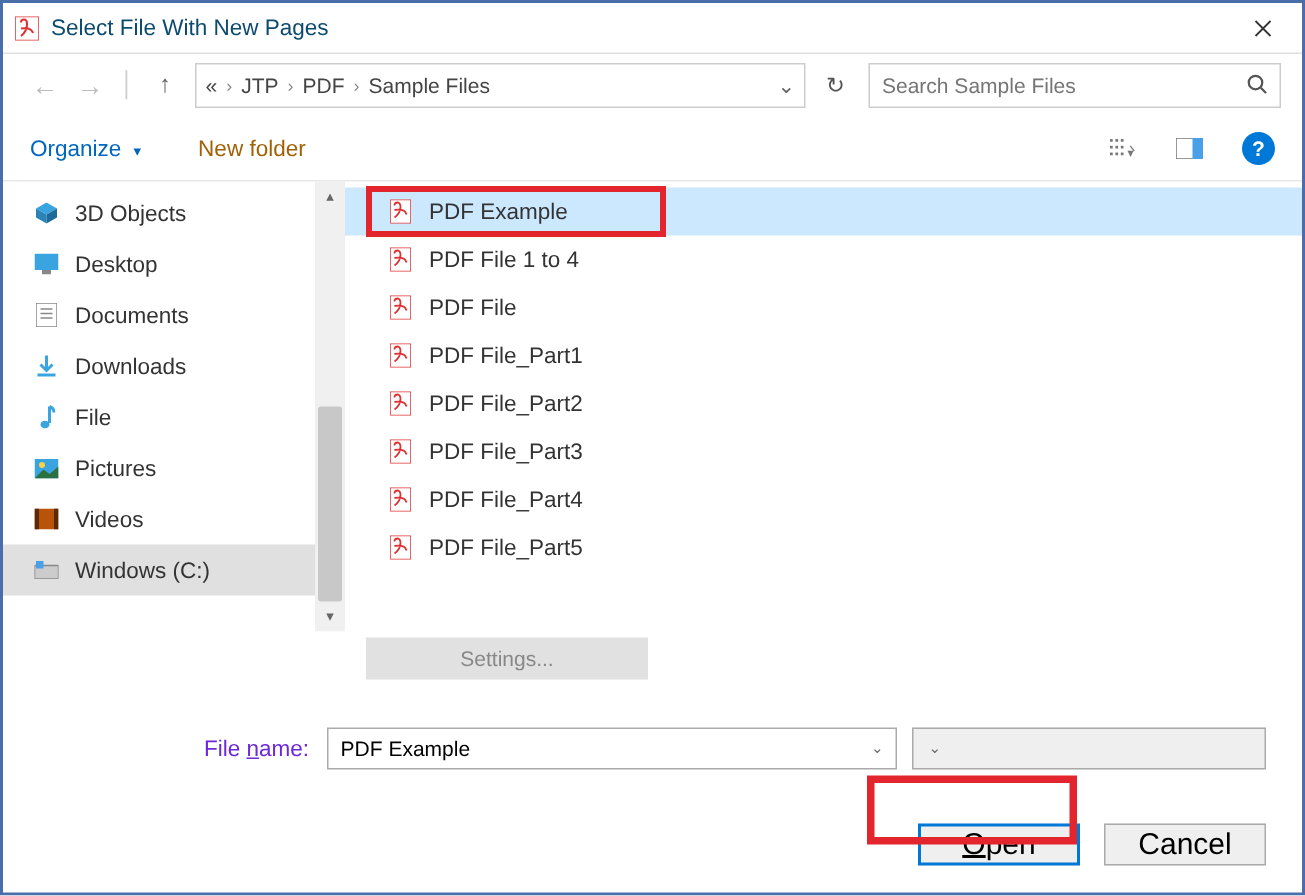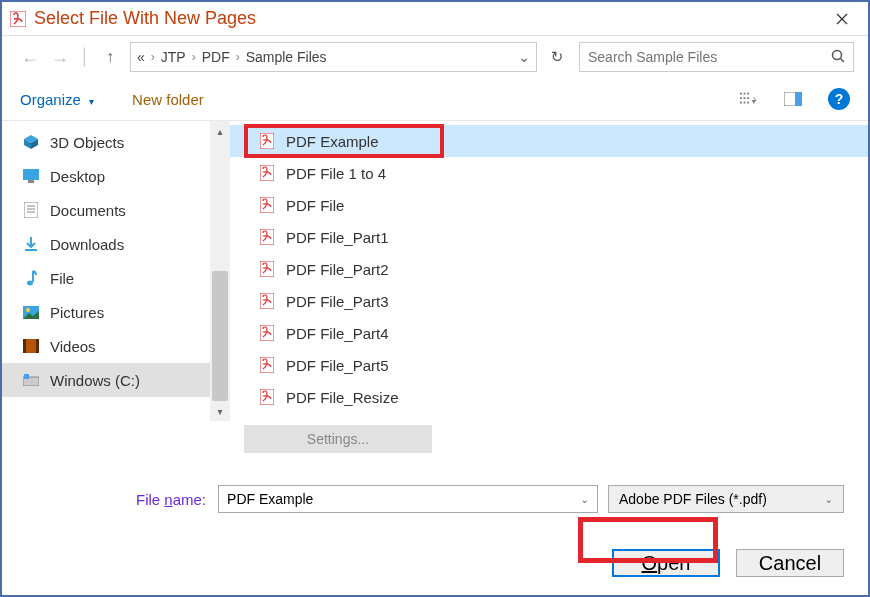"Select File With New Pages" .title-text { color: #c2410c -> #0c4a6e; font-size: 18px -> 15px }
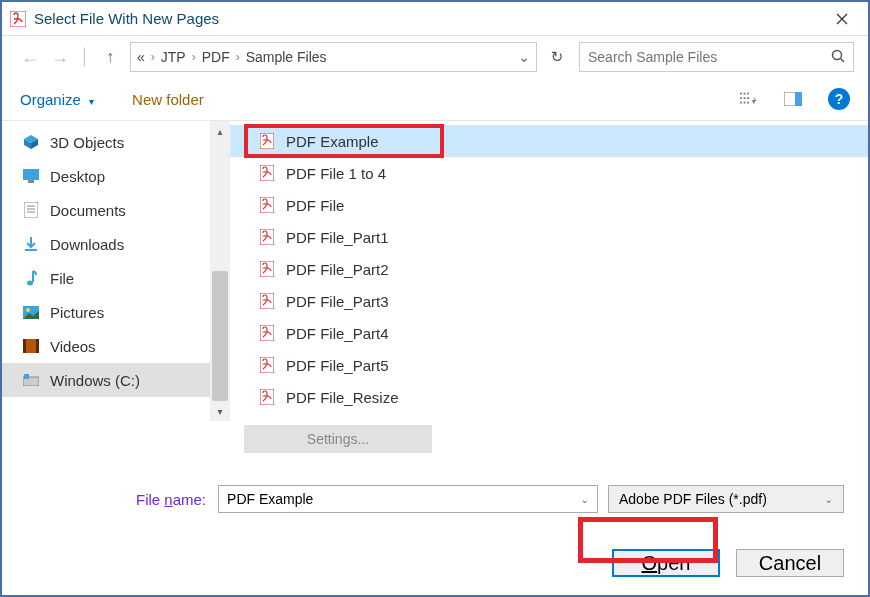"PDF File_Resize" div.file-item { html: <div> <span><svg> <rect></rect> <path></path> </svg></span> <span>PDF File_Resize</span> </div> -> none }
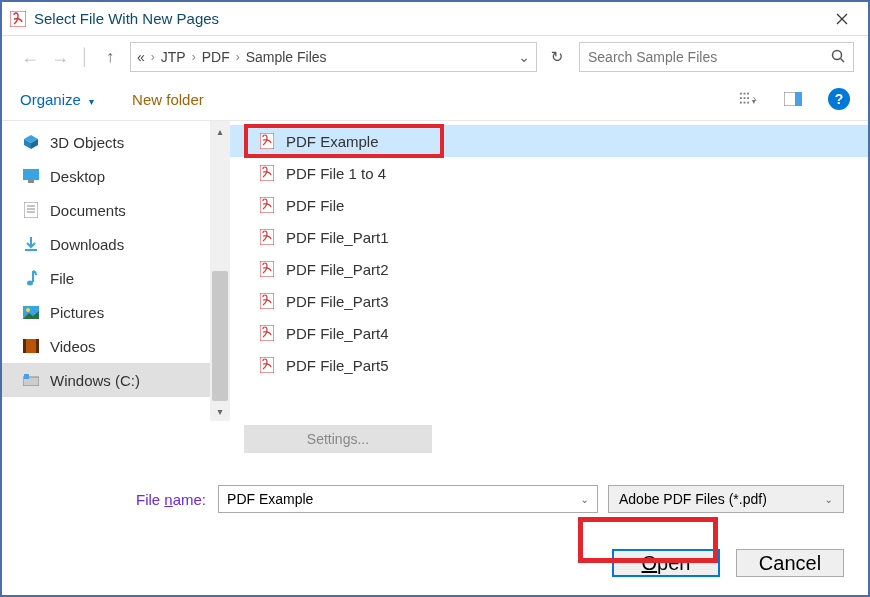"Adobe PDF Files (*.pdf)" span { html: <span>Adobe PDF Files (*.pdf)</span> -> none }
